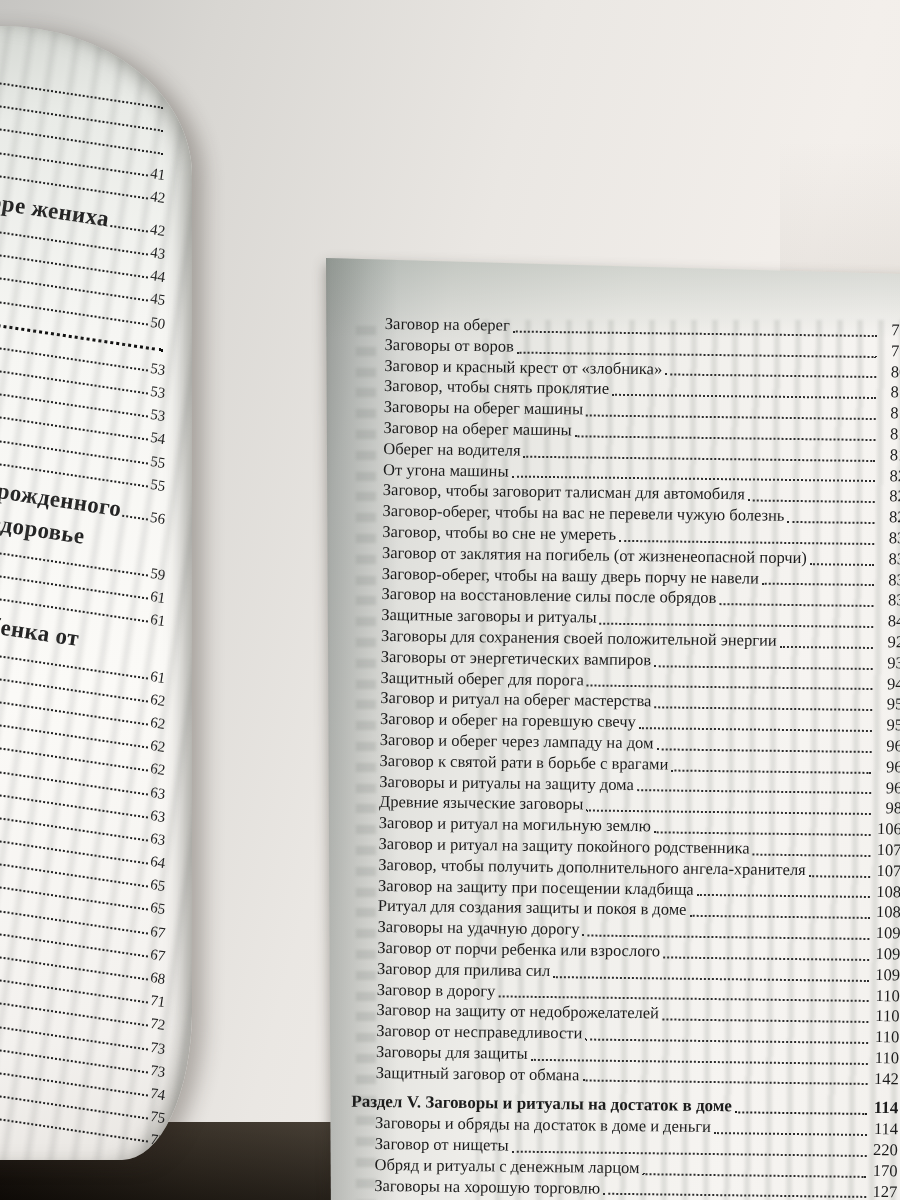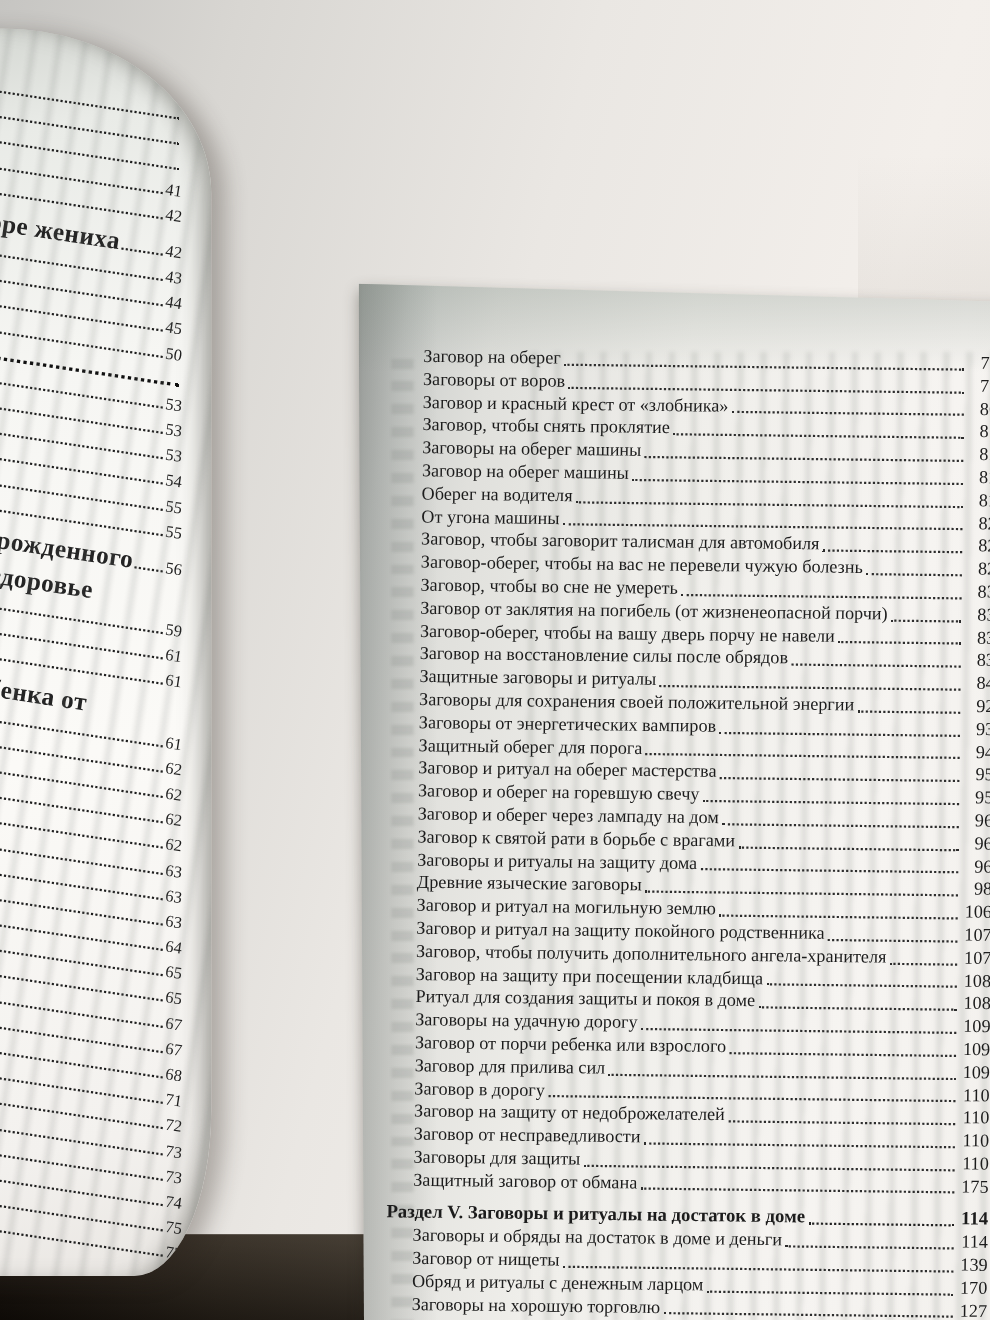"175" span.p { text: 175 -> 142 }
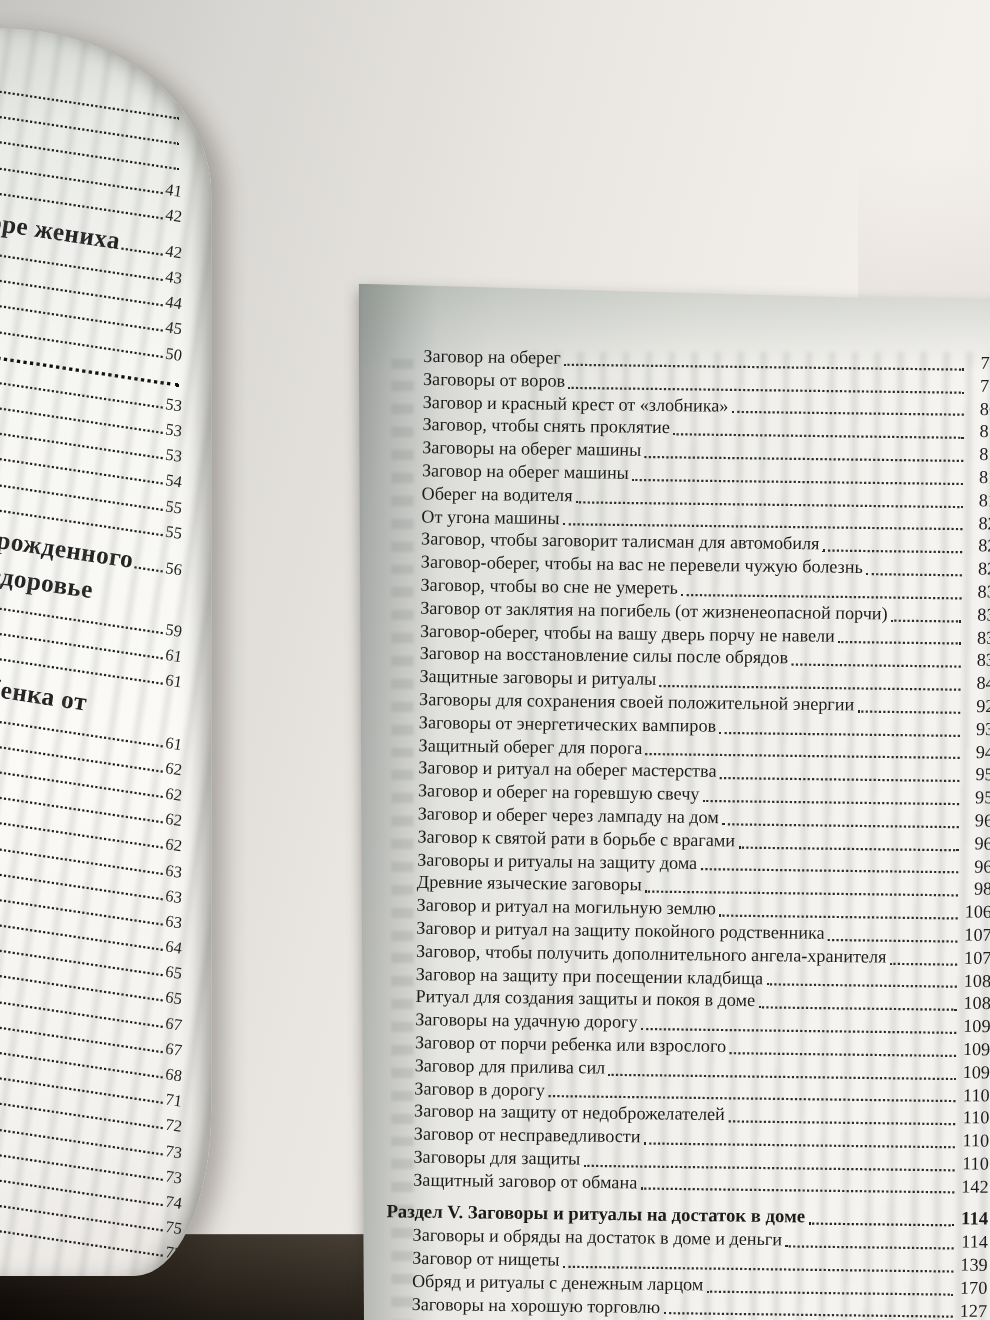"139" span.p { text: 139 -> 220 }
